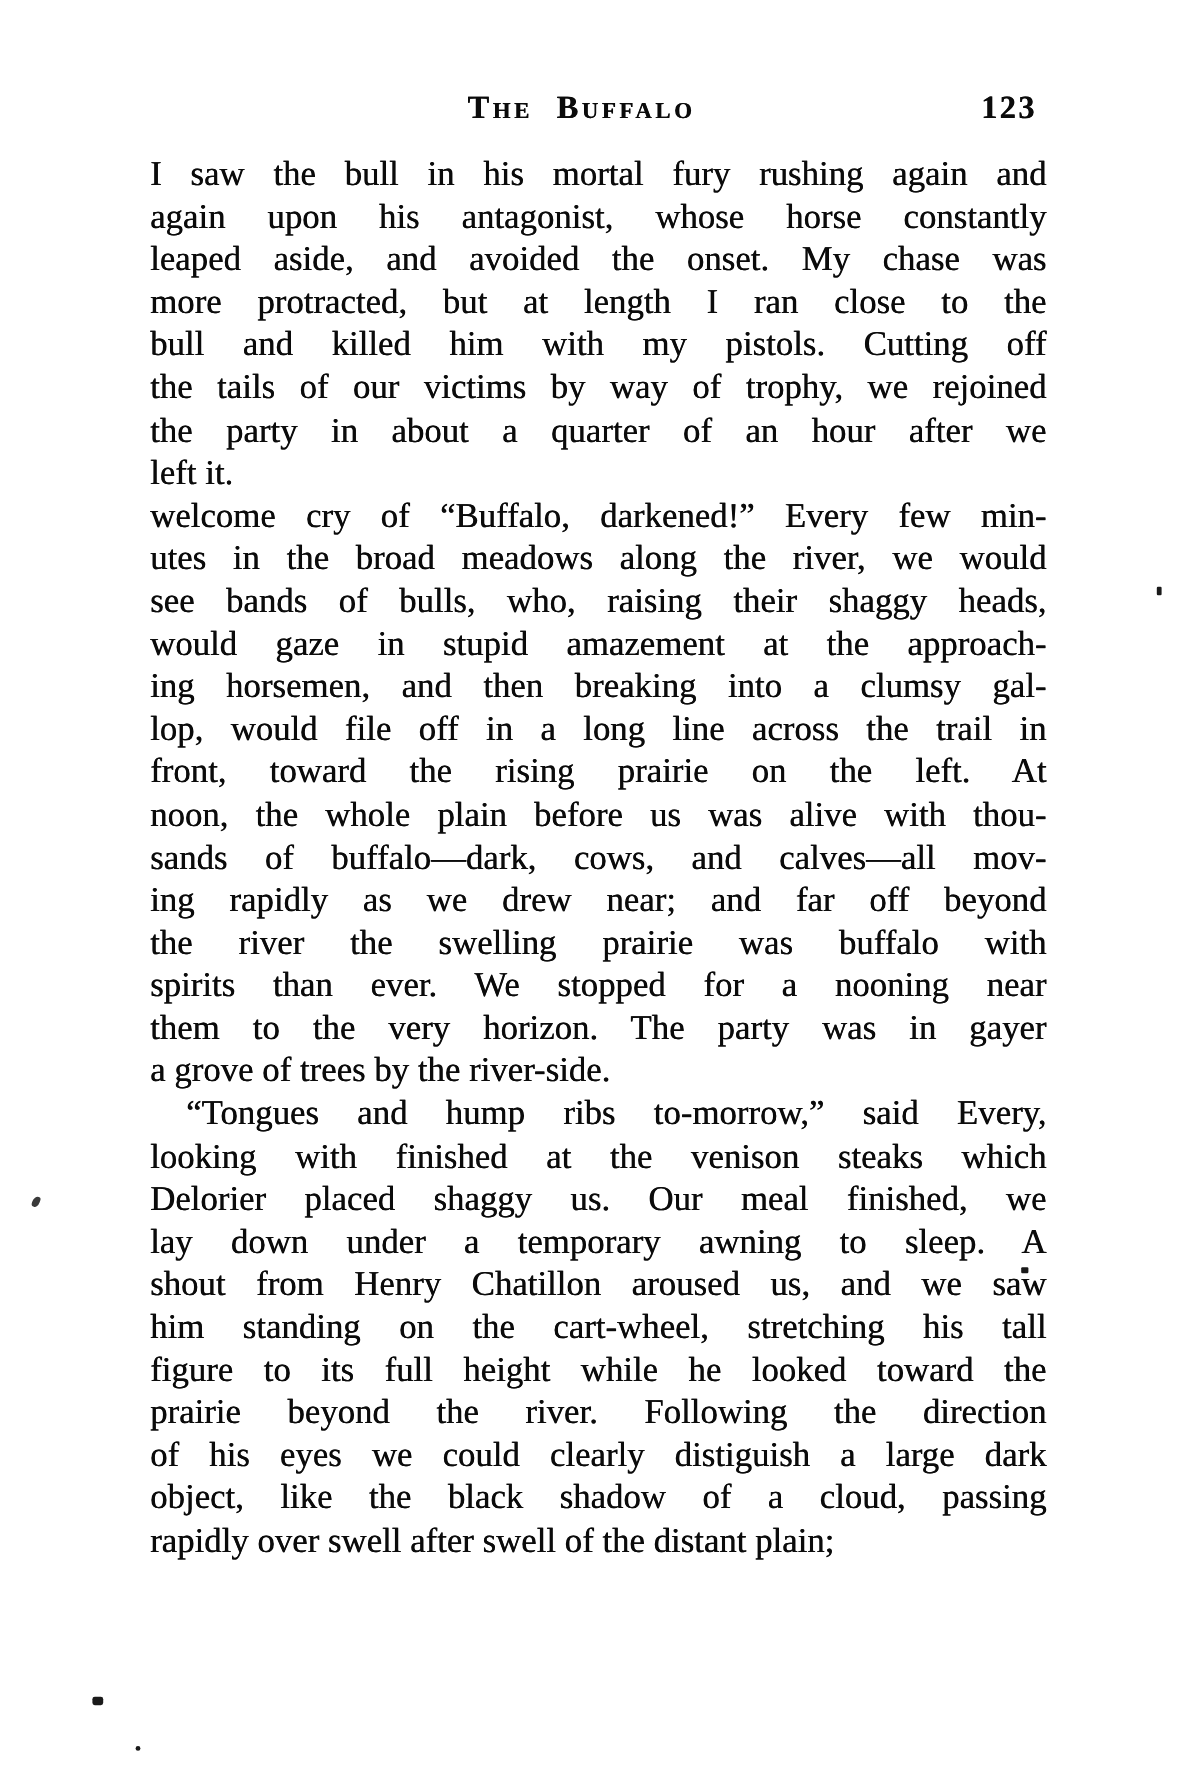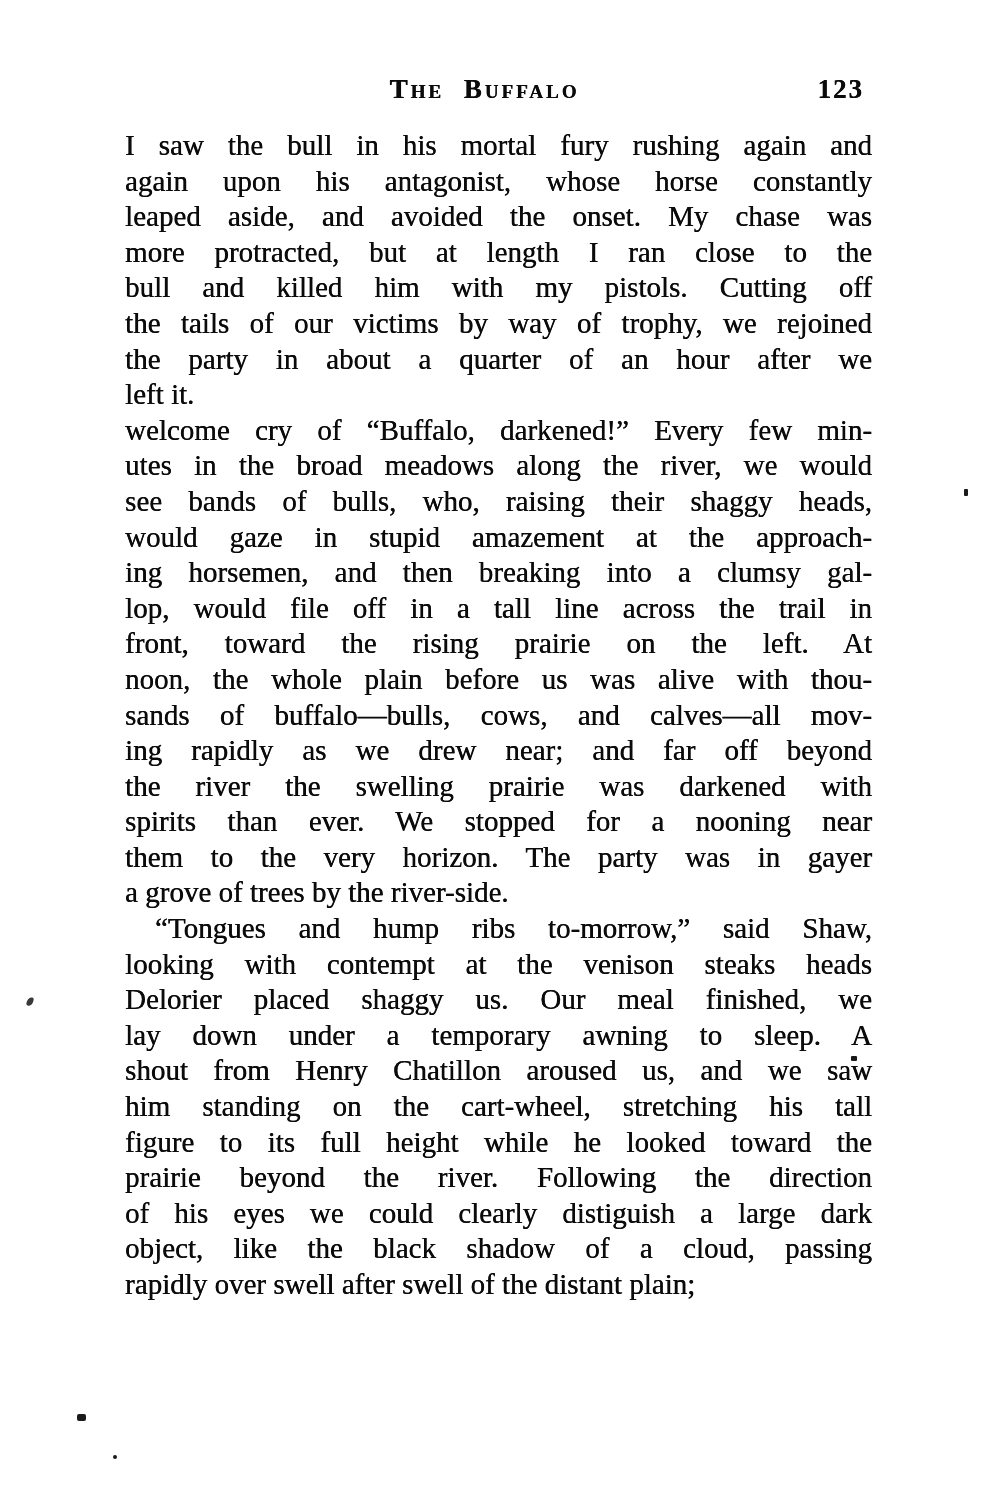"lop, would file off in" div.line { text: tall -> long }
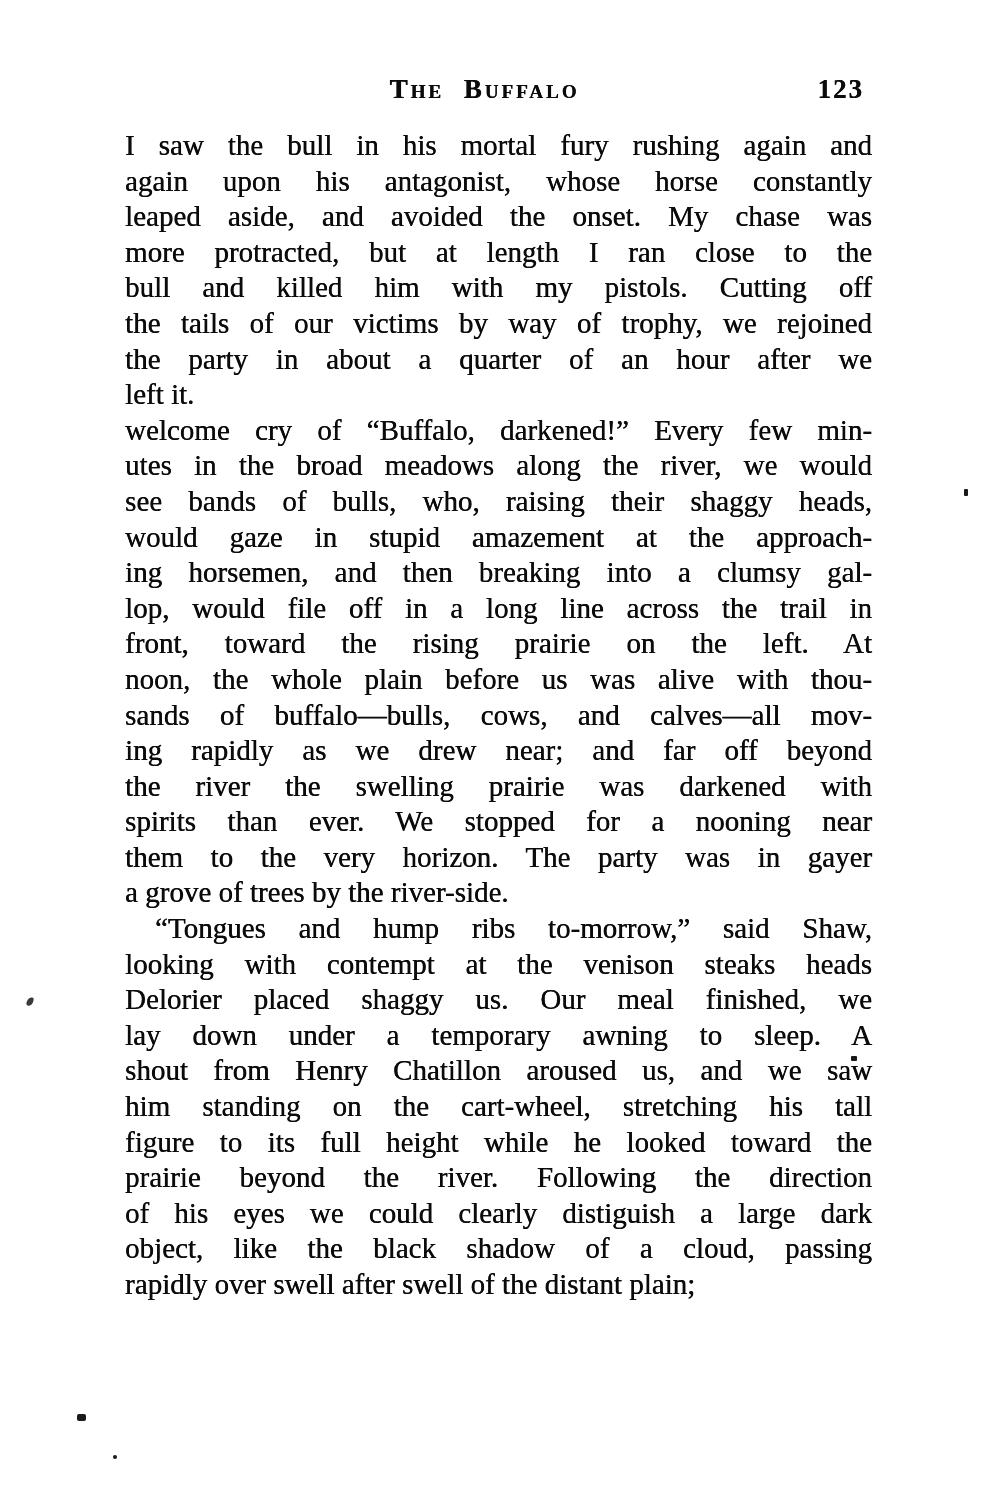"sands of buffalo—bulls, cows, and" div.line { text: bulls -> dark }
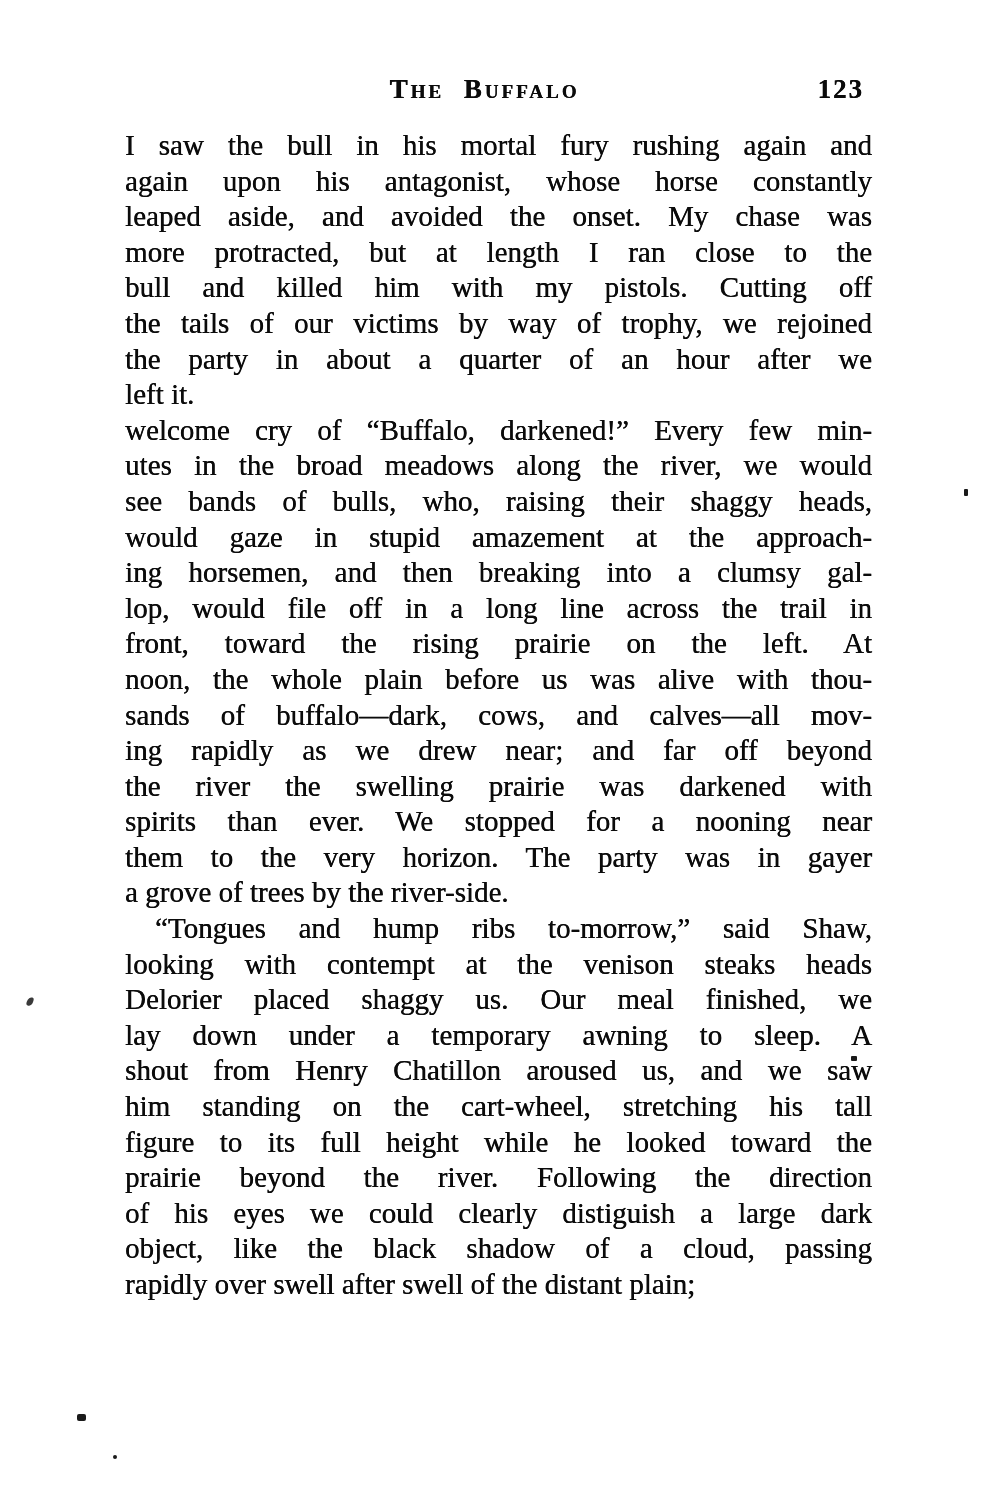"the river the swelling prairie" div.line { text: darkened -> buffalo }
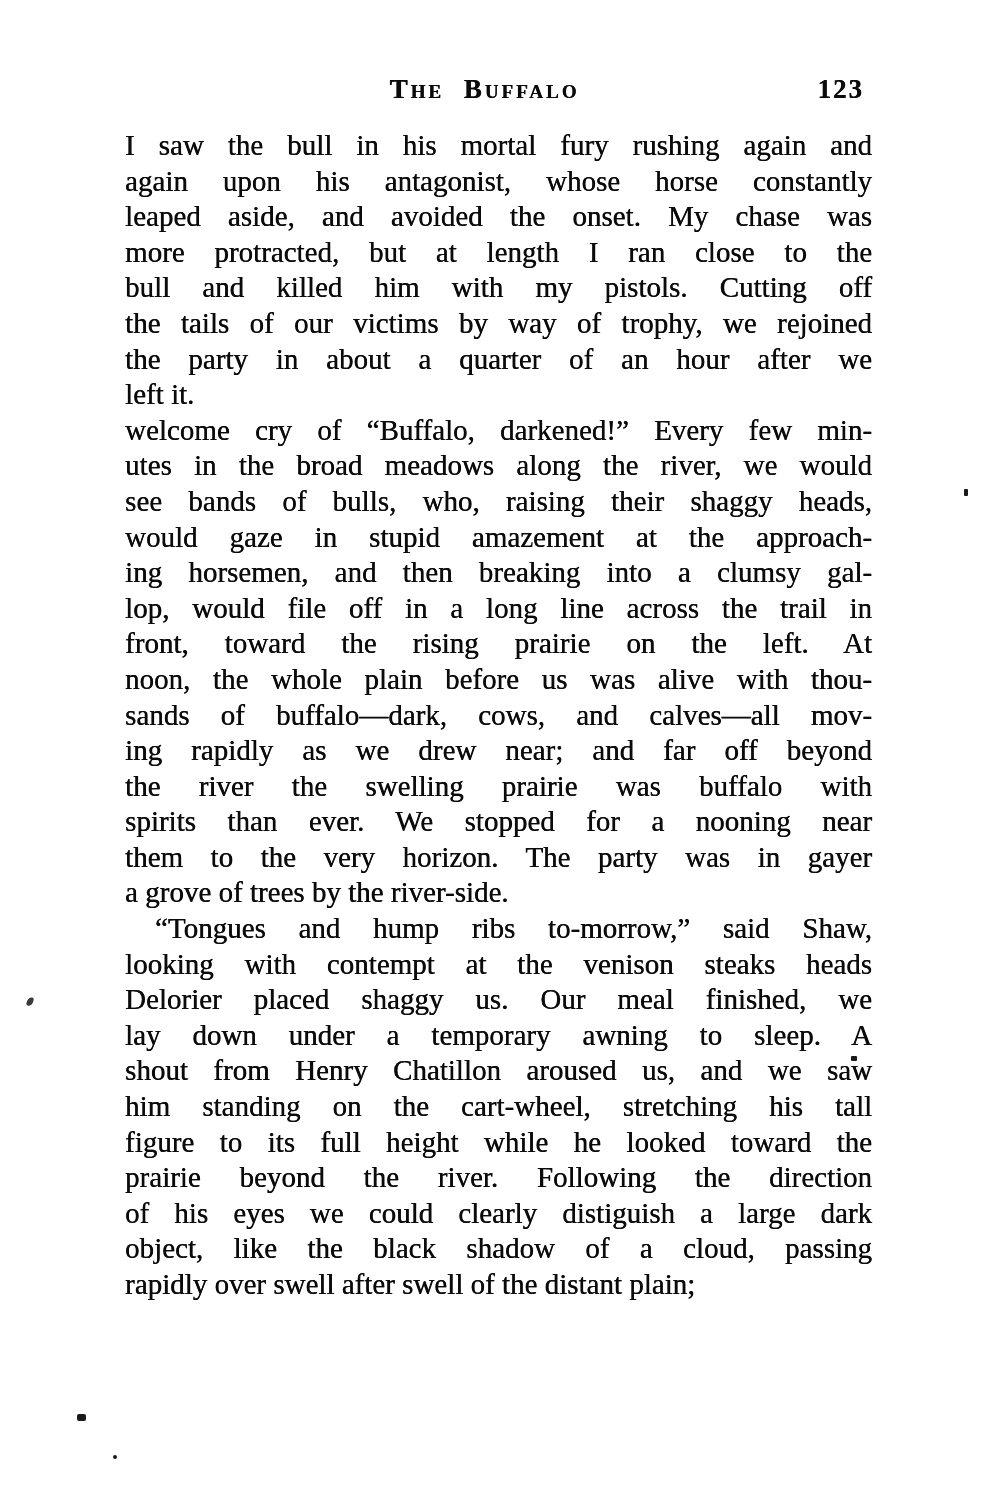"“Tongues and hump ribs to-morrow,”" div.line { text: Shaw -> Every }
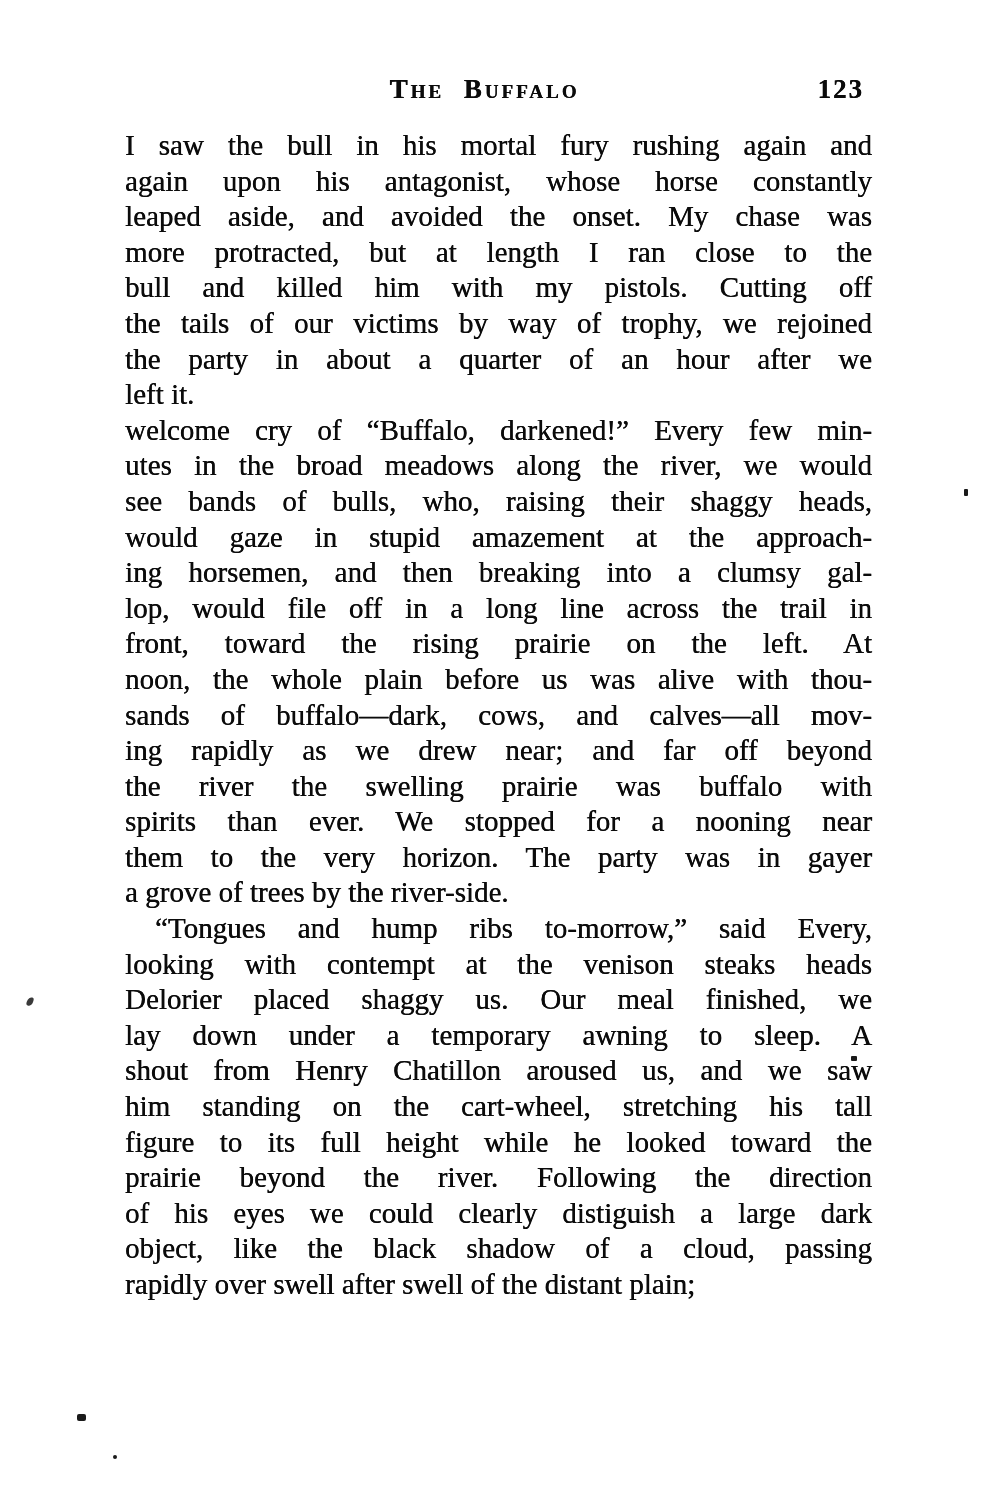"looking with contempt at the" div.line { text: contempt at the venison steaks heads -> finished at the venison steaks which }
